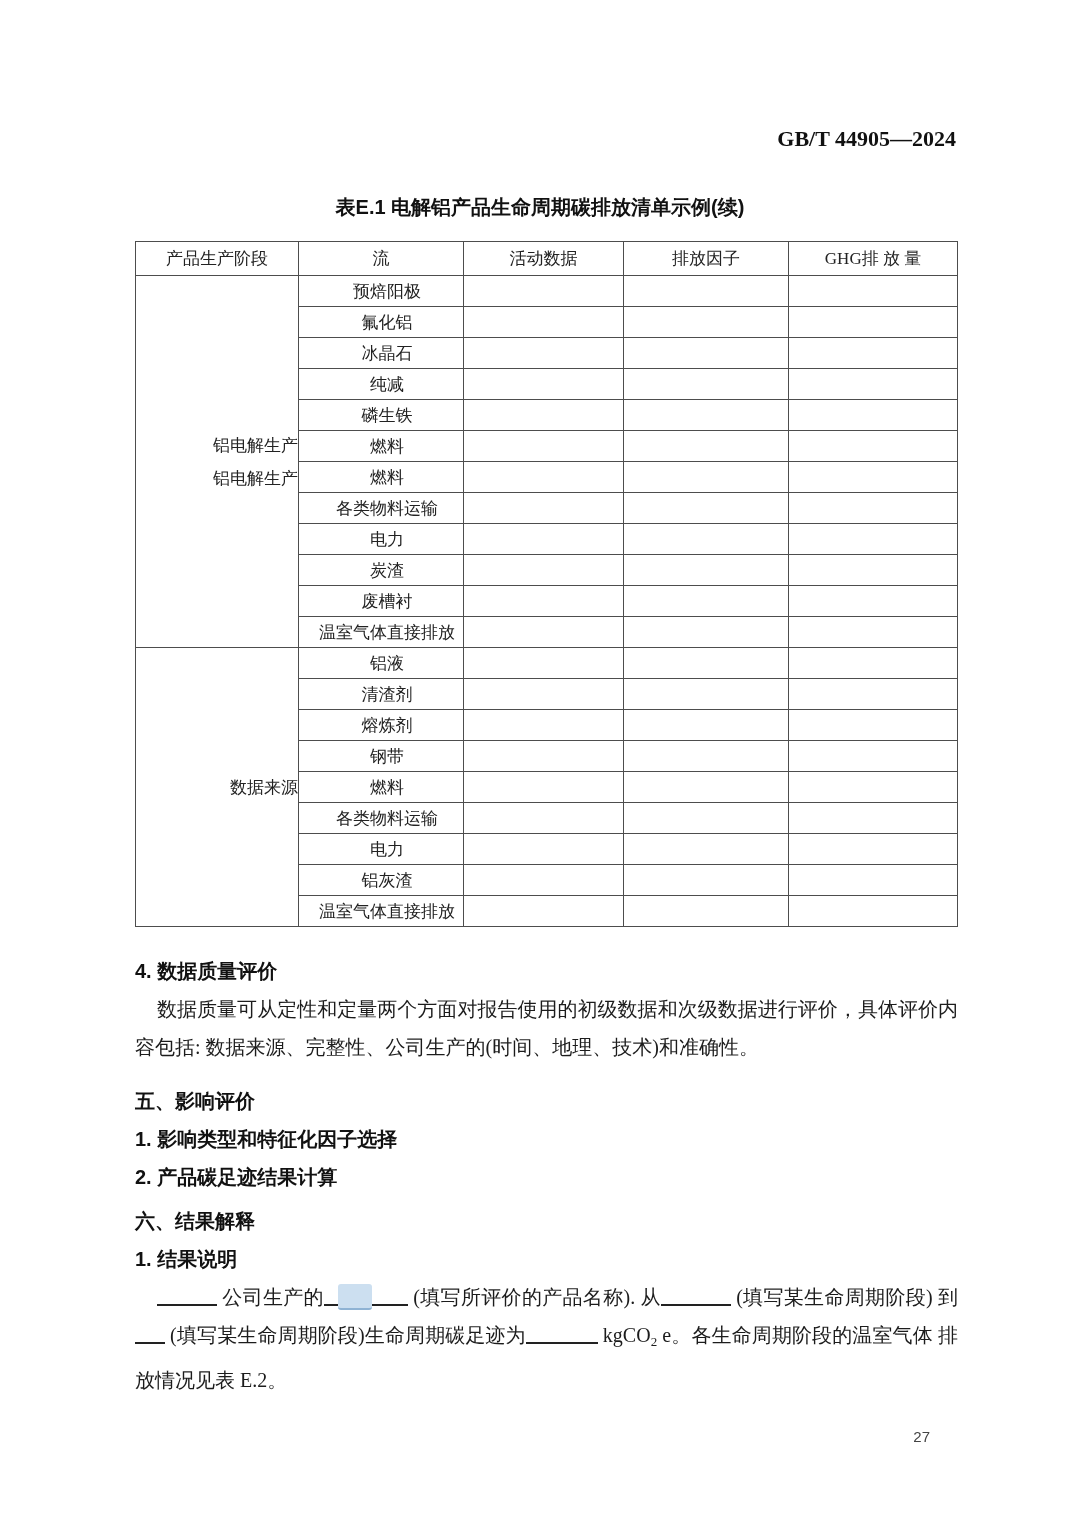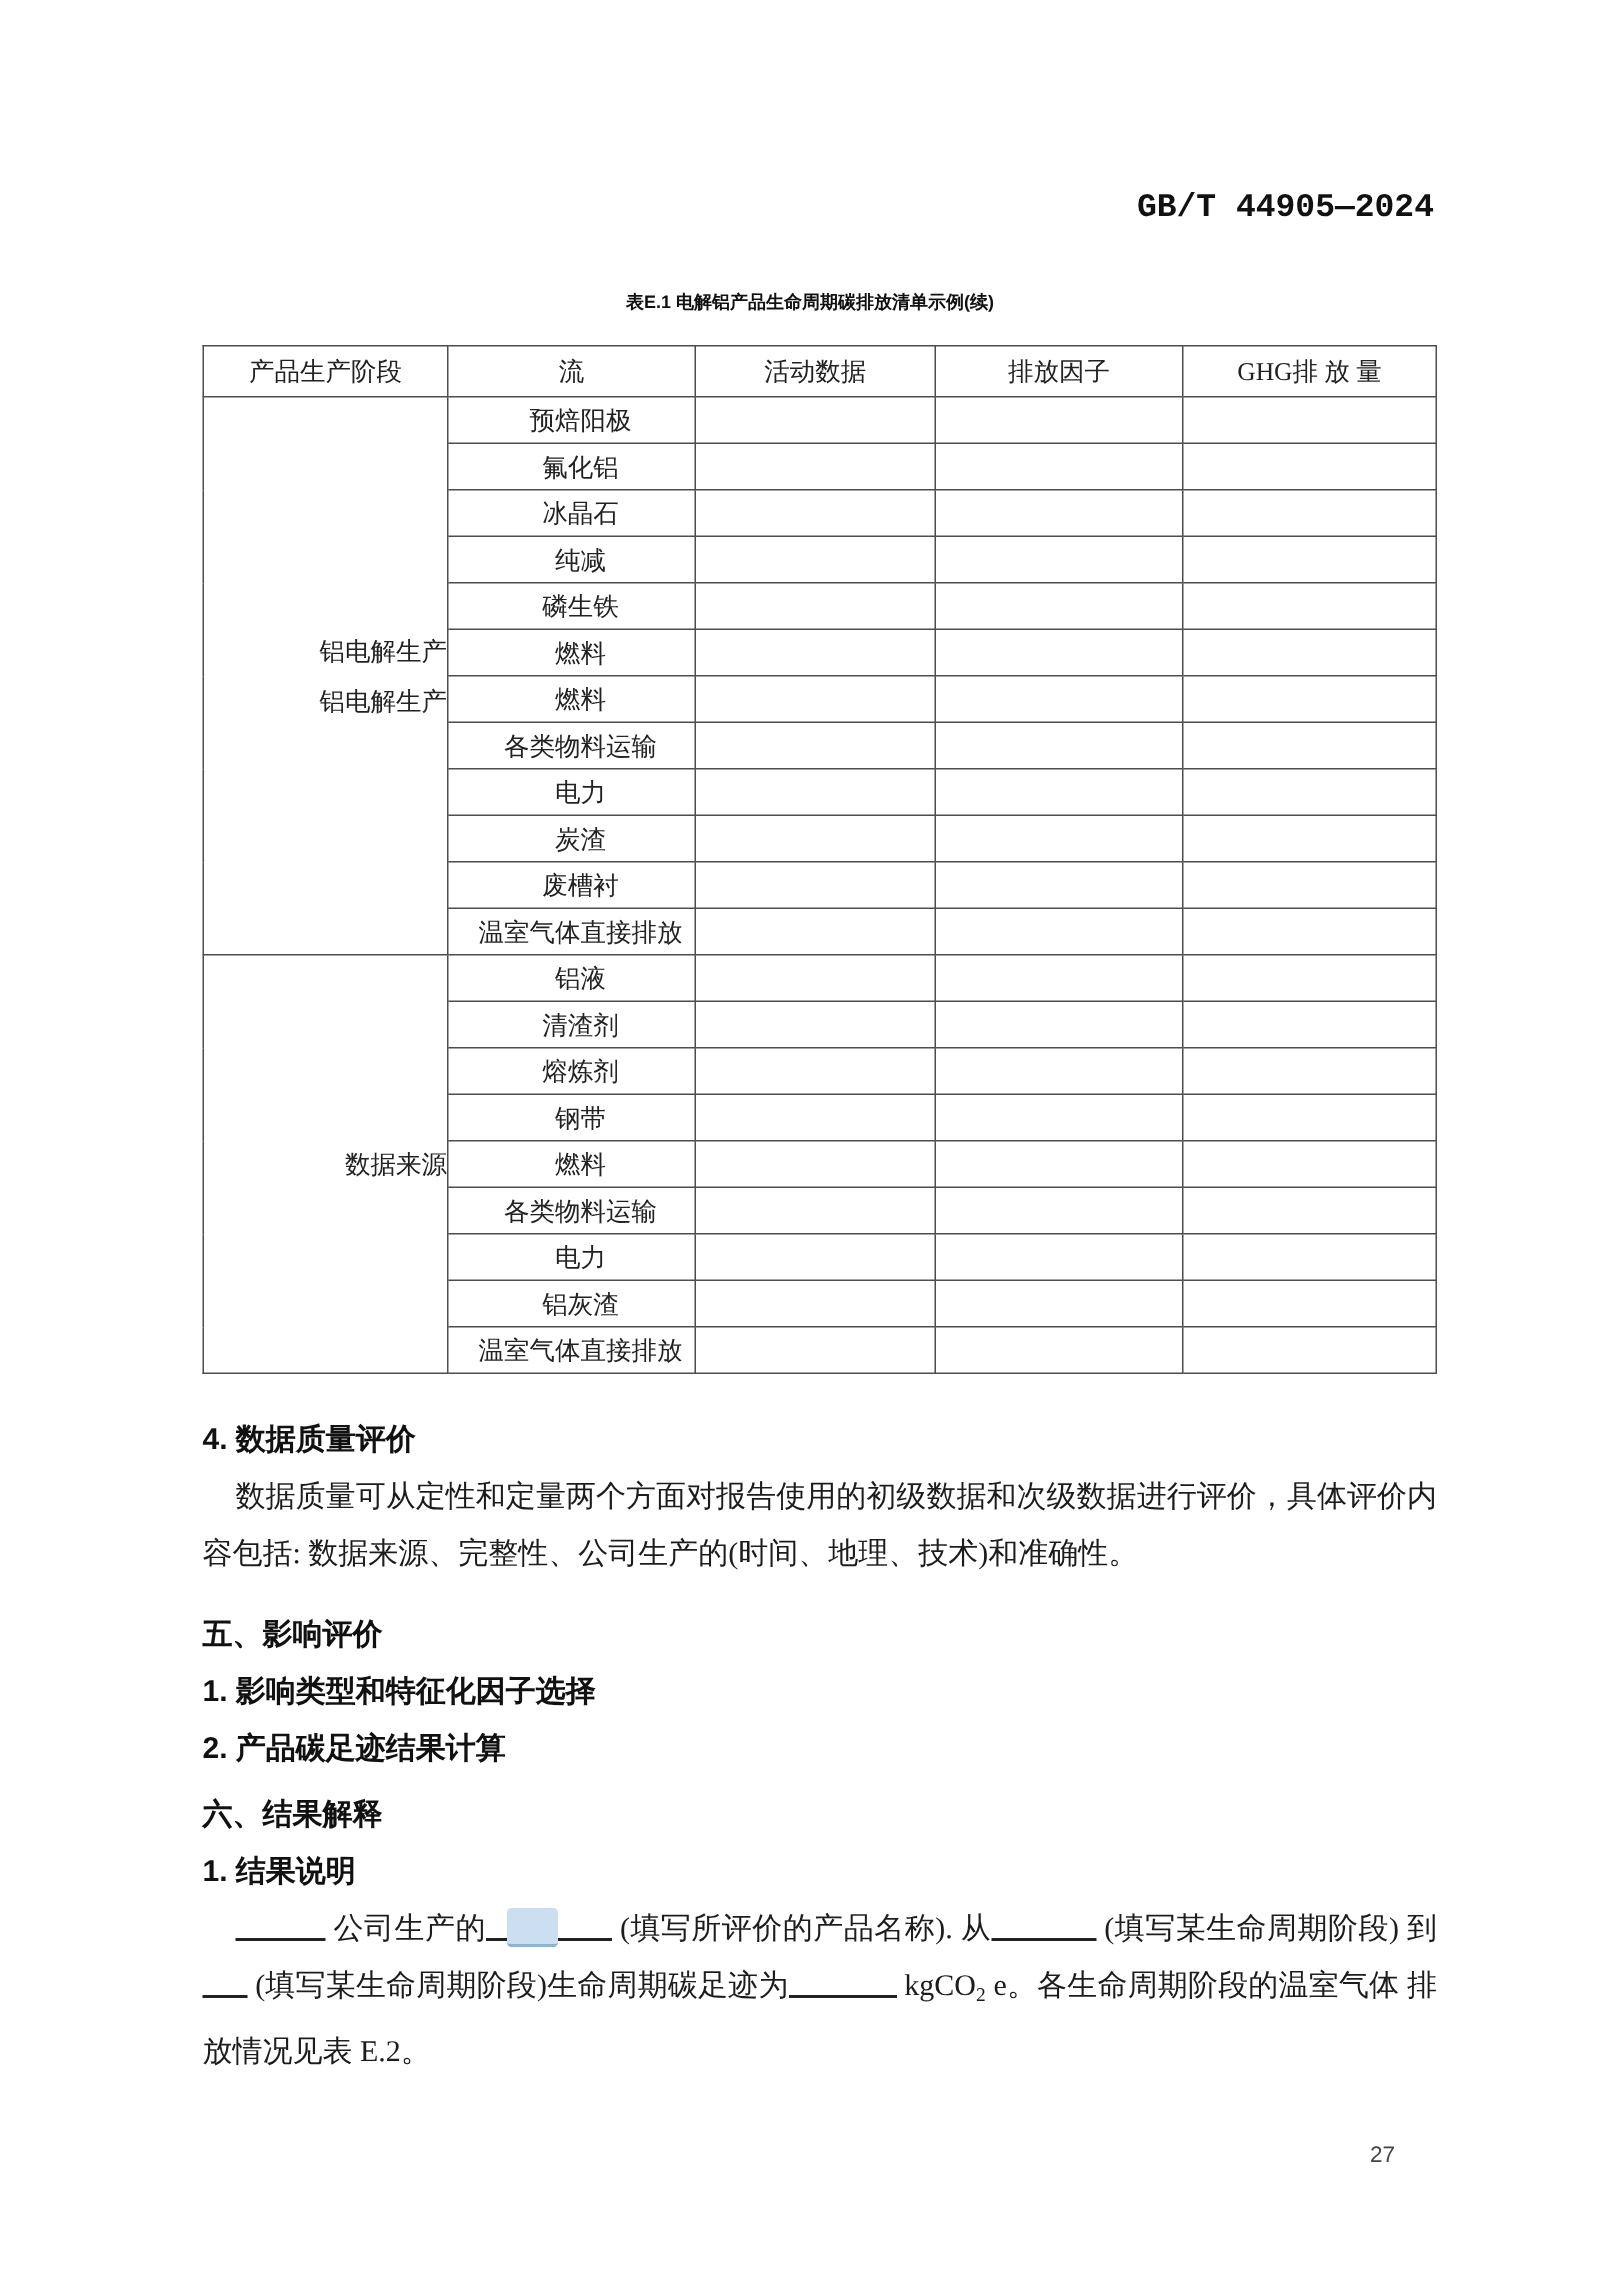"GB/T 44905—2024" .doc-header { font-family: Liberation Mono, monospace -> Liberation Serif, serif }
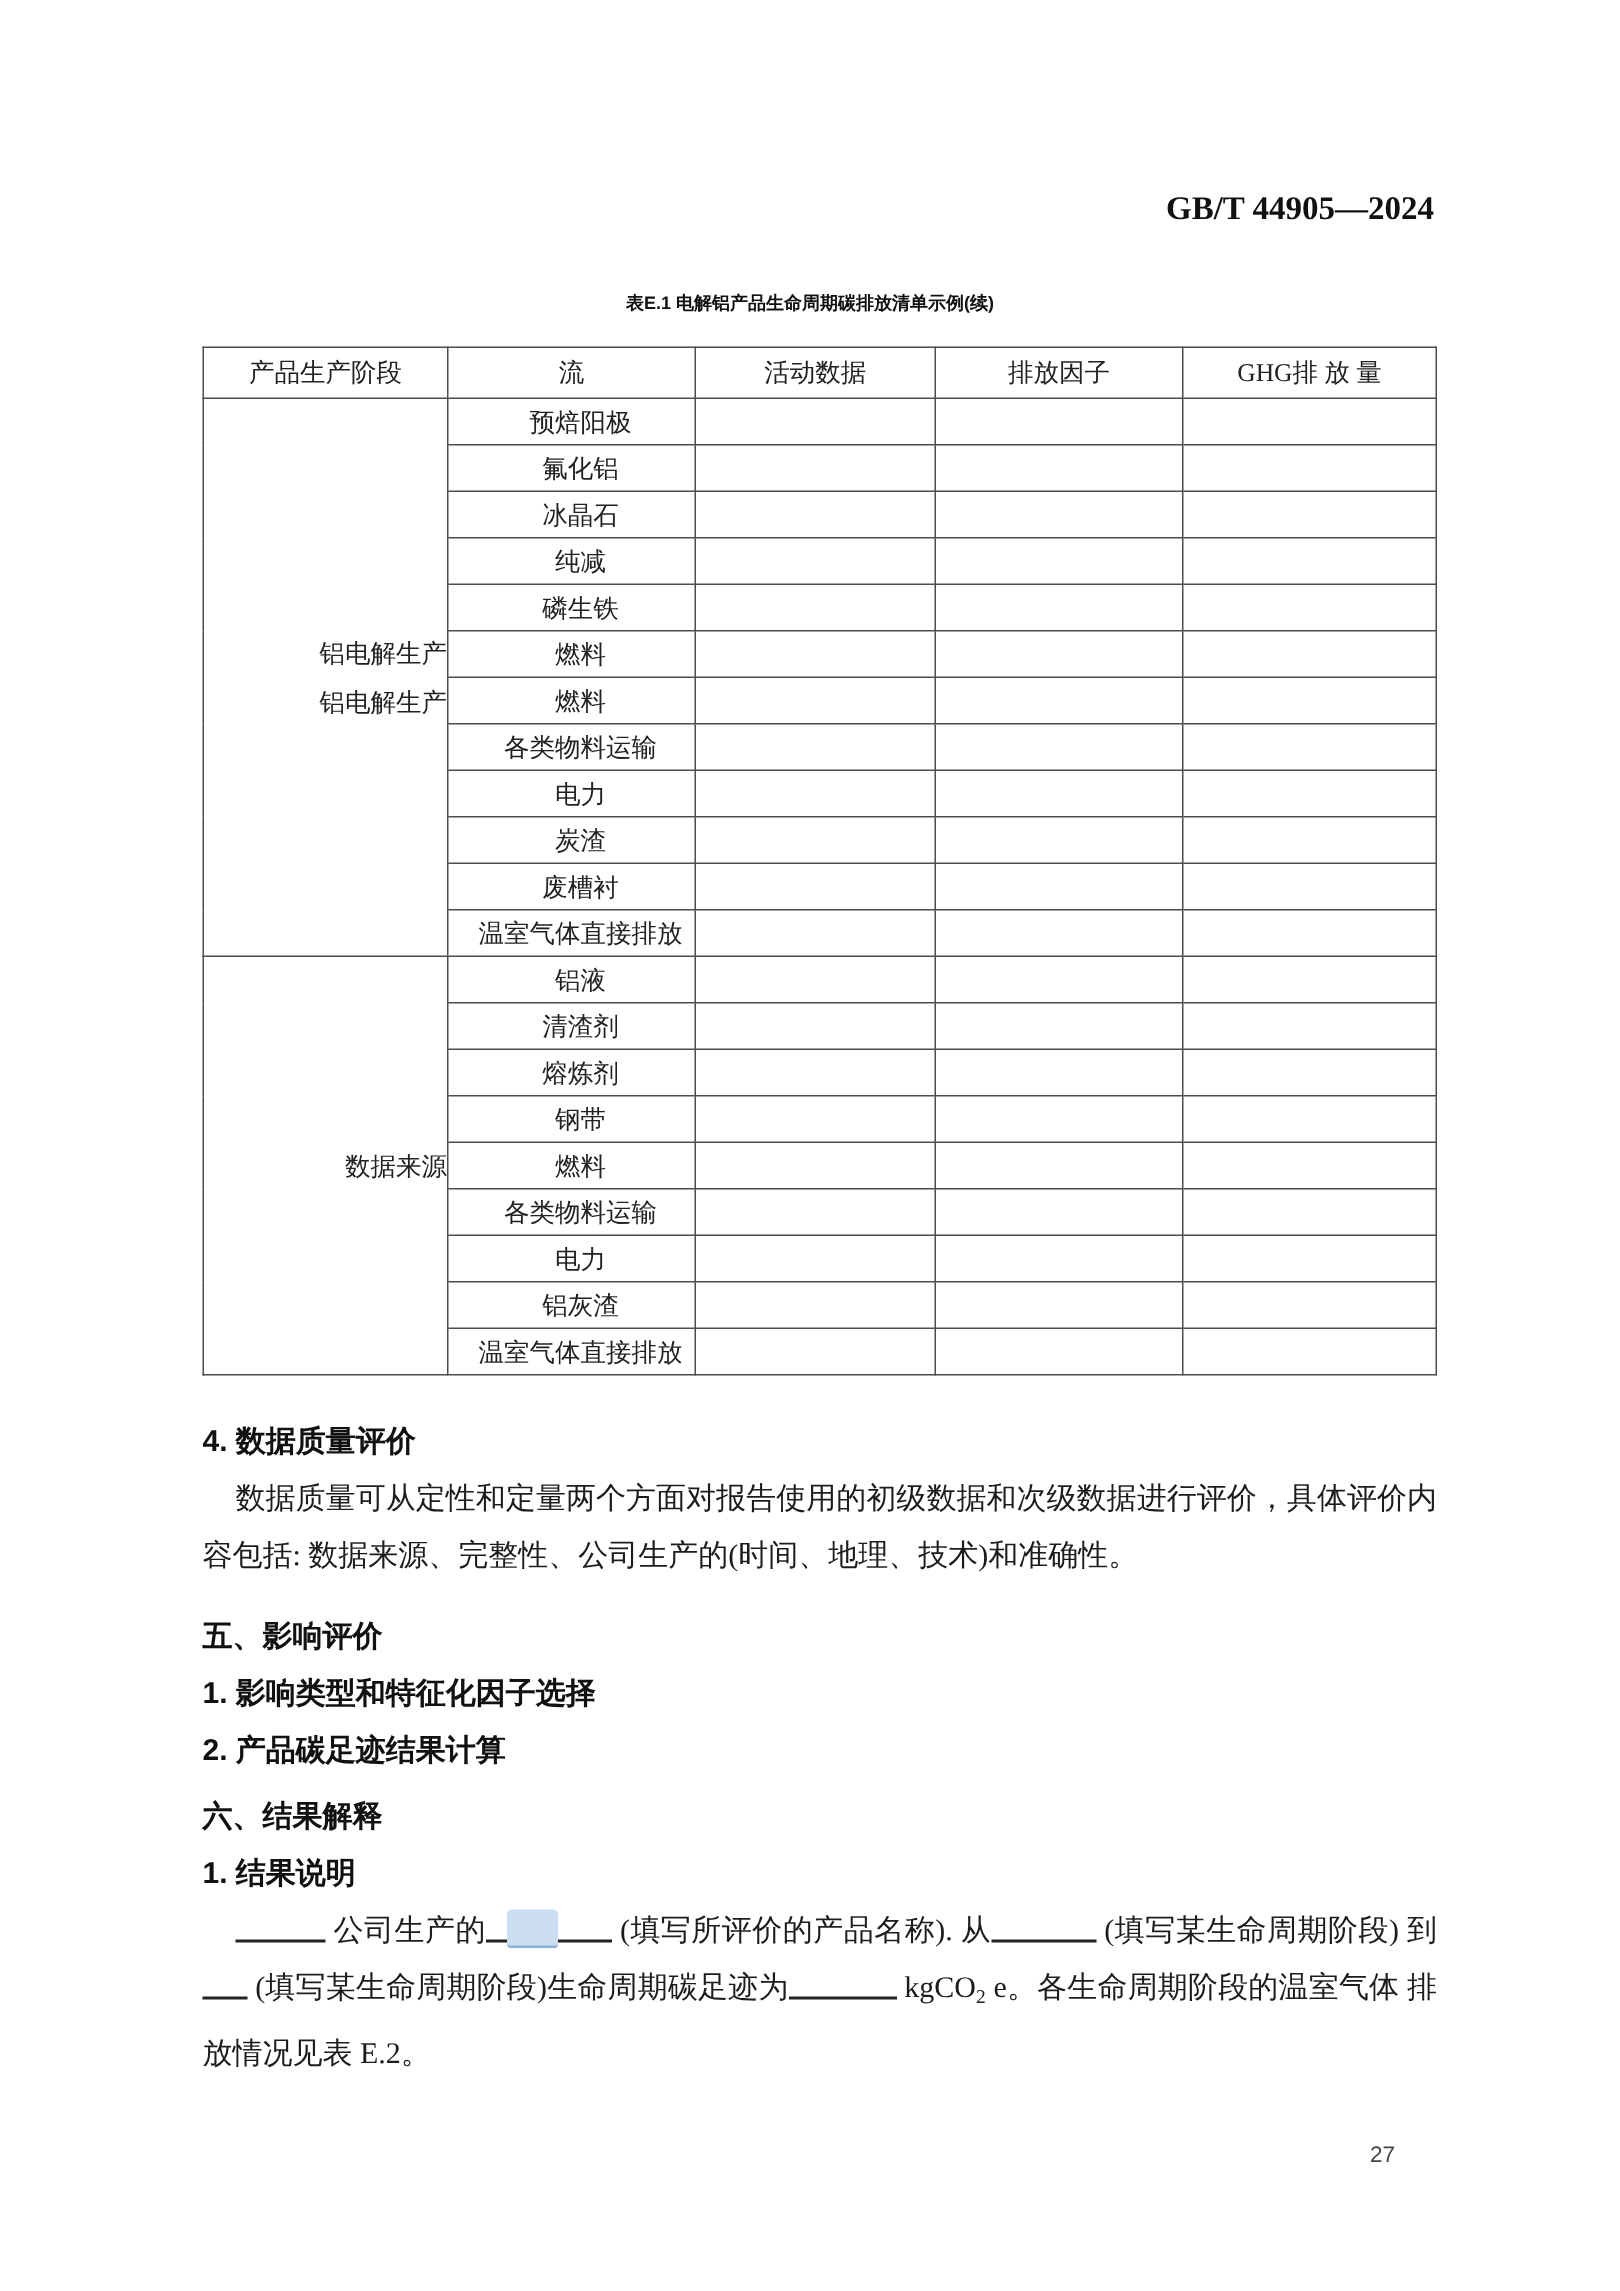"表E.1 电解铝产品生命周期碳排放清单示例(续)" .table-title { font-size: 12px -> 20px }
